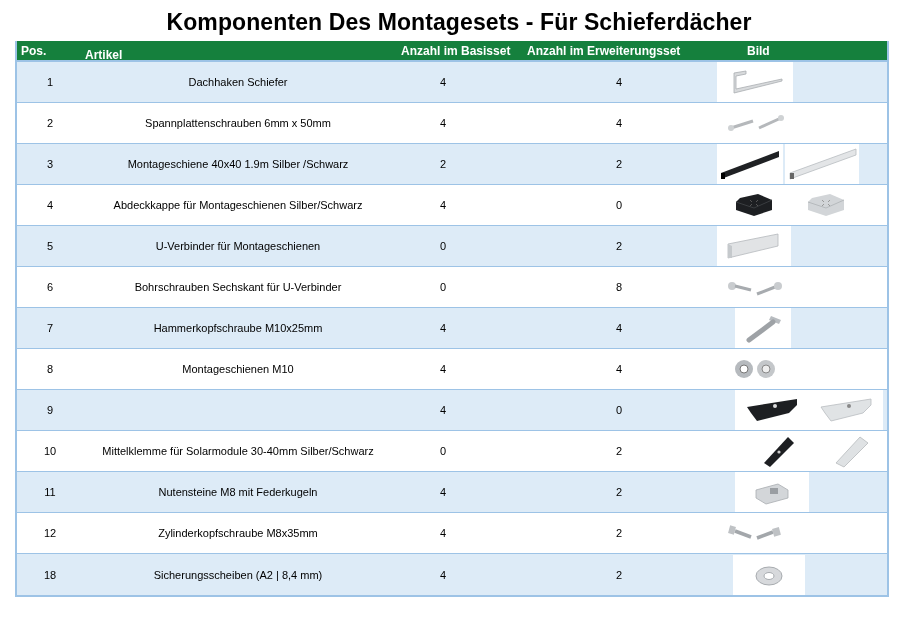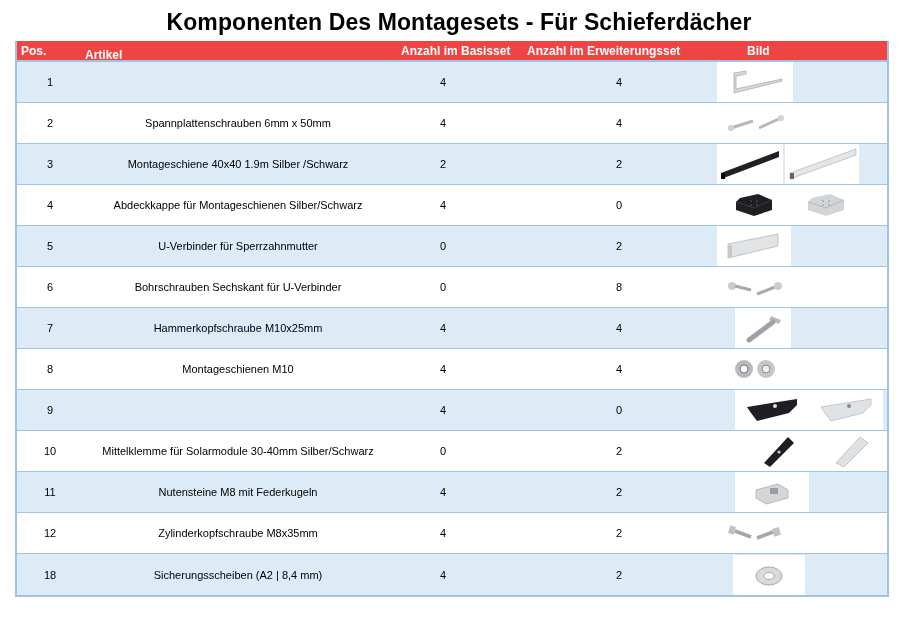"Pos." .hdr { background: #ef4444 -> #15803d }
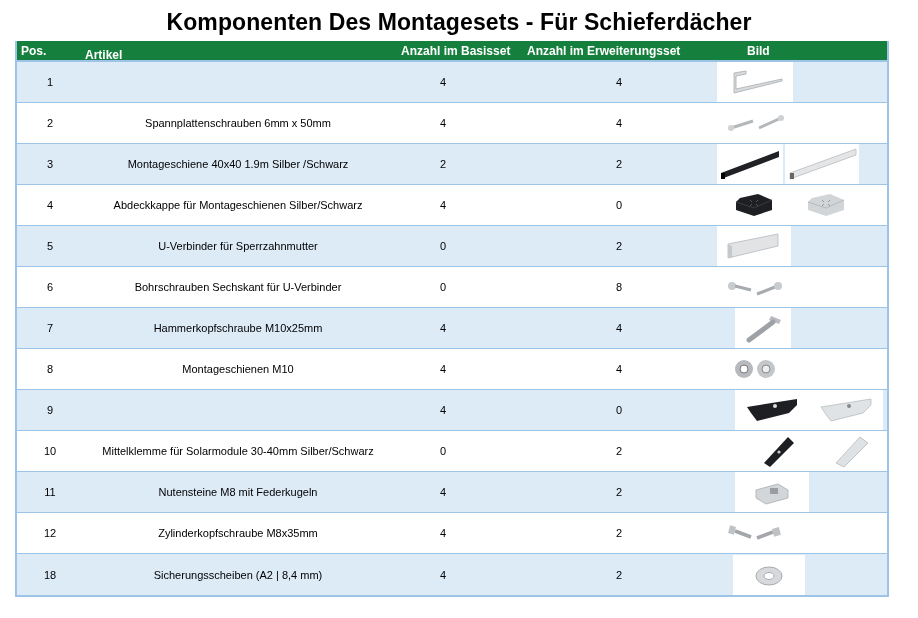"Dachhaken Schiefer" div.cell { html: none -> <div>Dachhaken Schiefer</div> }
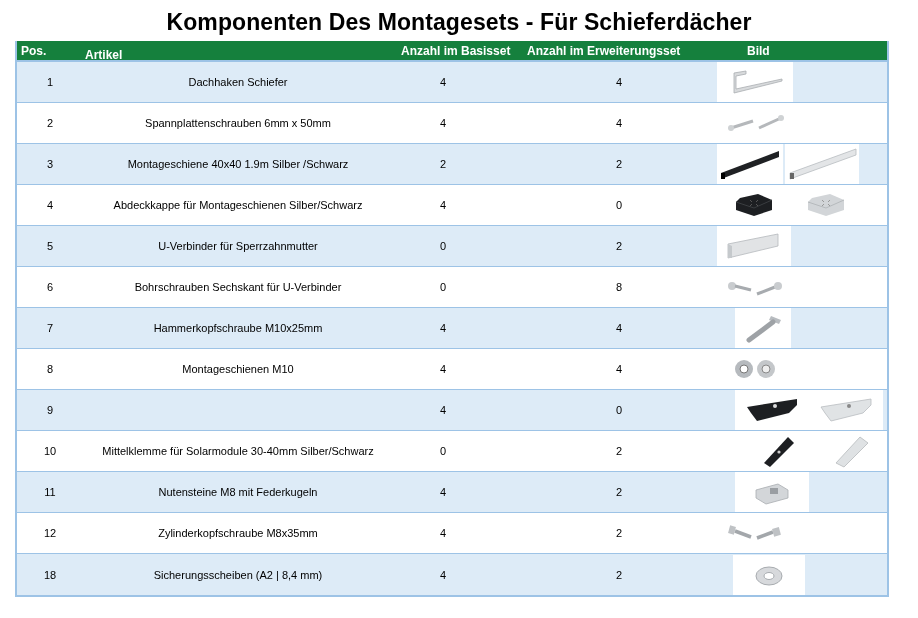"U-Verbinder für Sperrzahnmutter" div.cell { text: Sperrzahnmutter -> Montageschienen }
